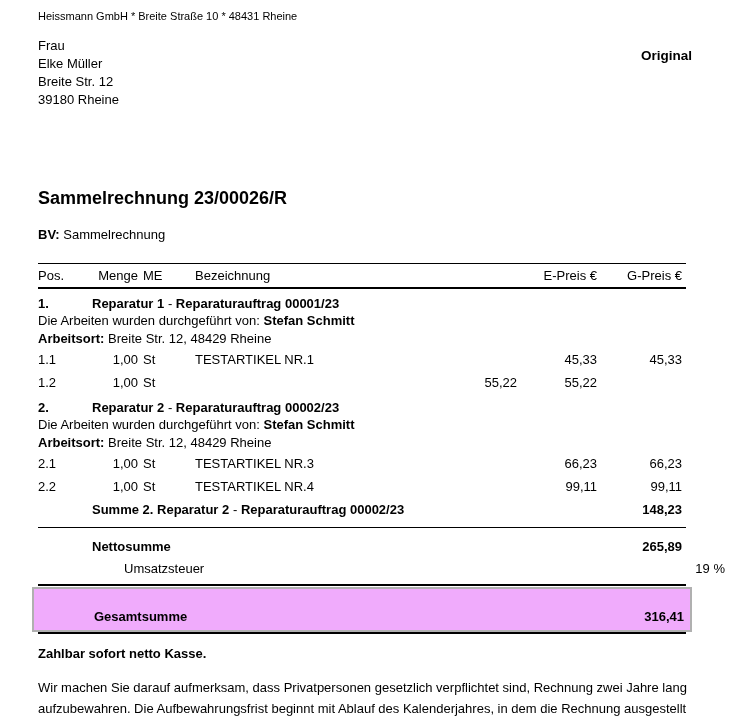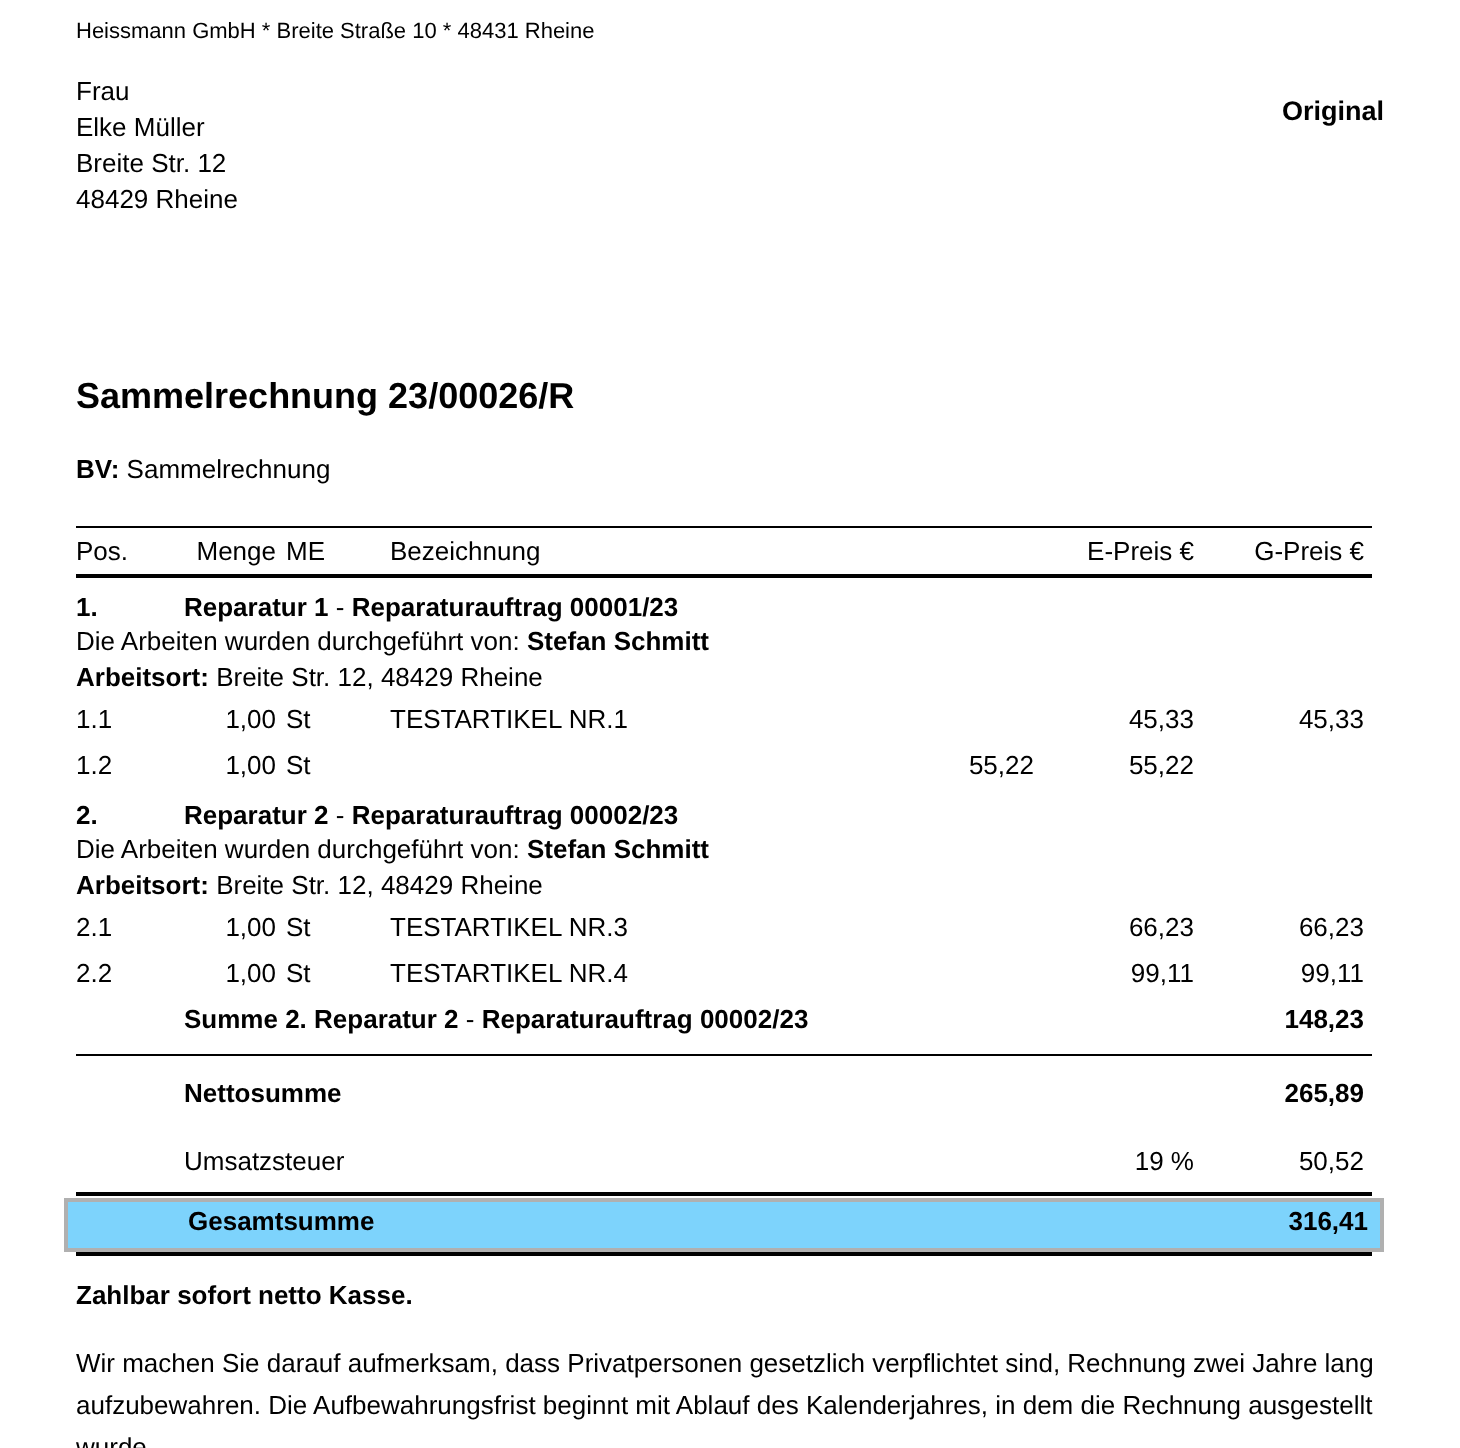"48429 Rheine" div { text: 48429 -> 39180 }
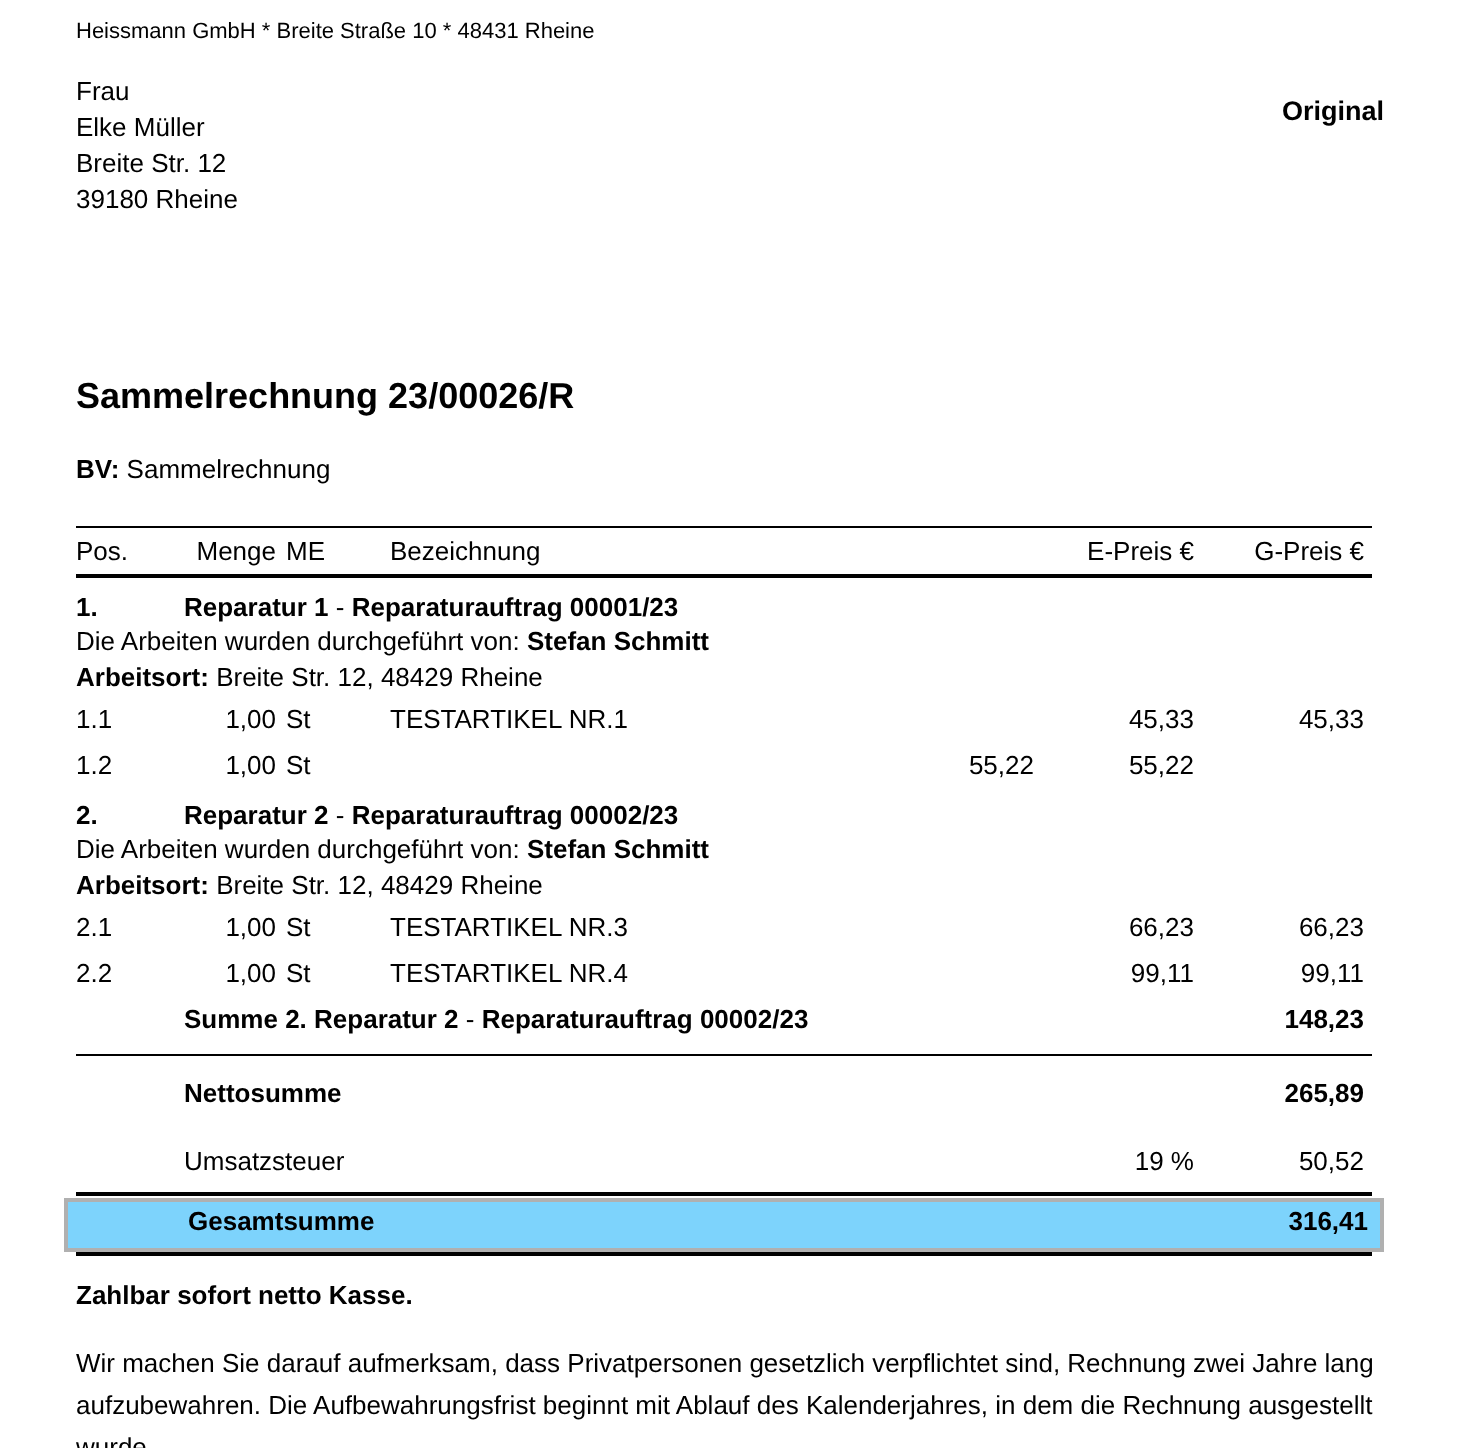"Umsatzsteuer" .total-vat { gap: none -> 32px; margin-top: 13px -> 1px }
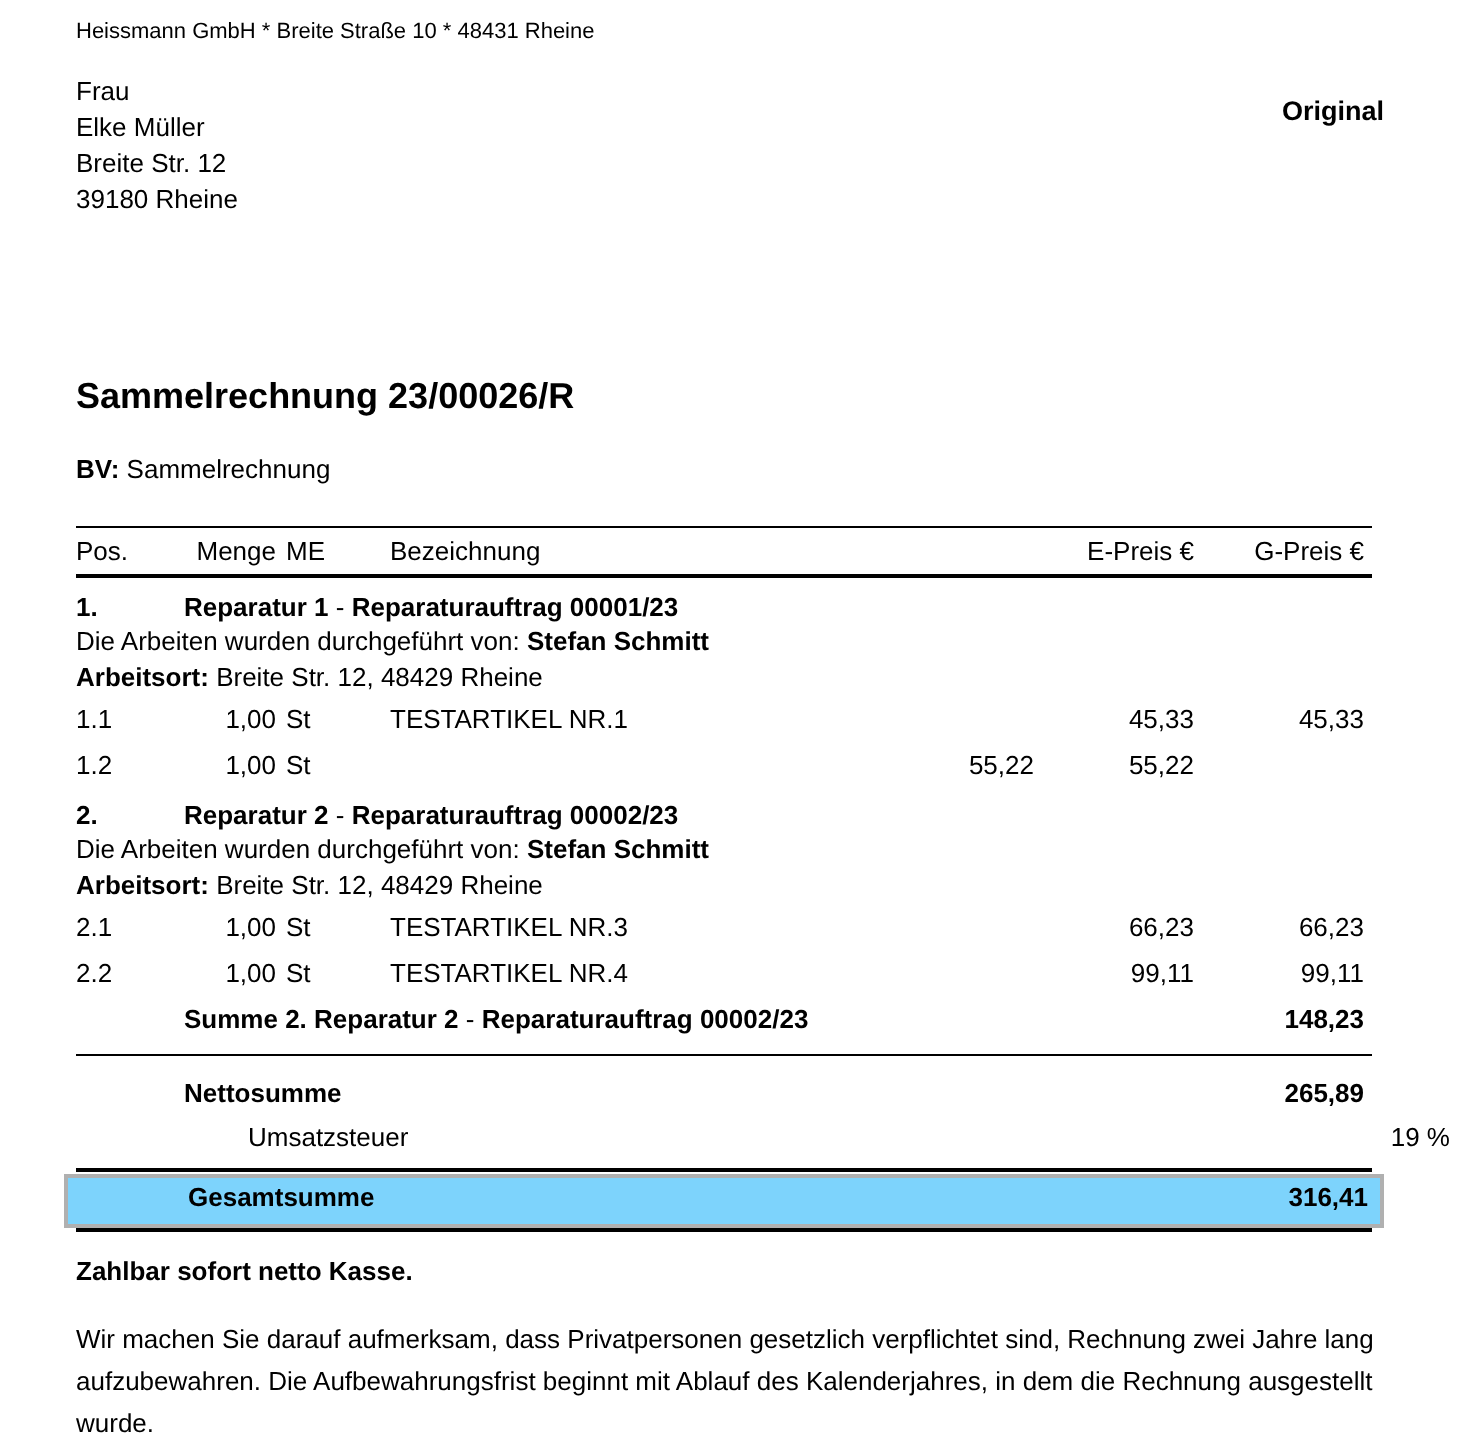"Gesamtsumme" .grand-box { background: #7dd3fc -> #f0abfc; padding: 0 6px 3px 6px -> 18px 6px 3px 6px }
